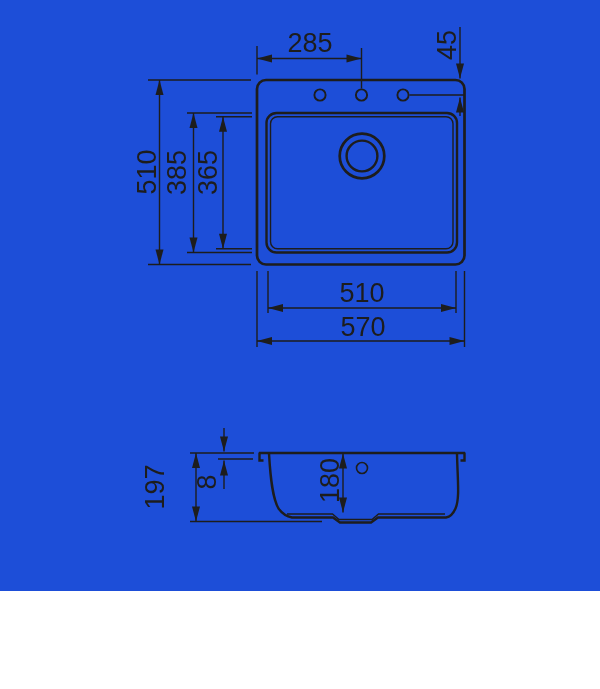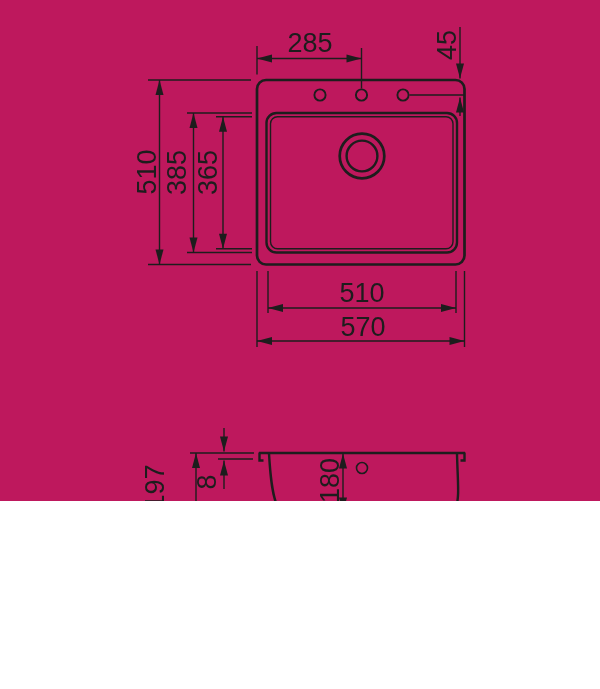"285" .canvas { background: #be185d -> #1d4ed8; height: 501px -> 591px }
